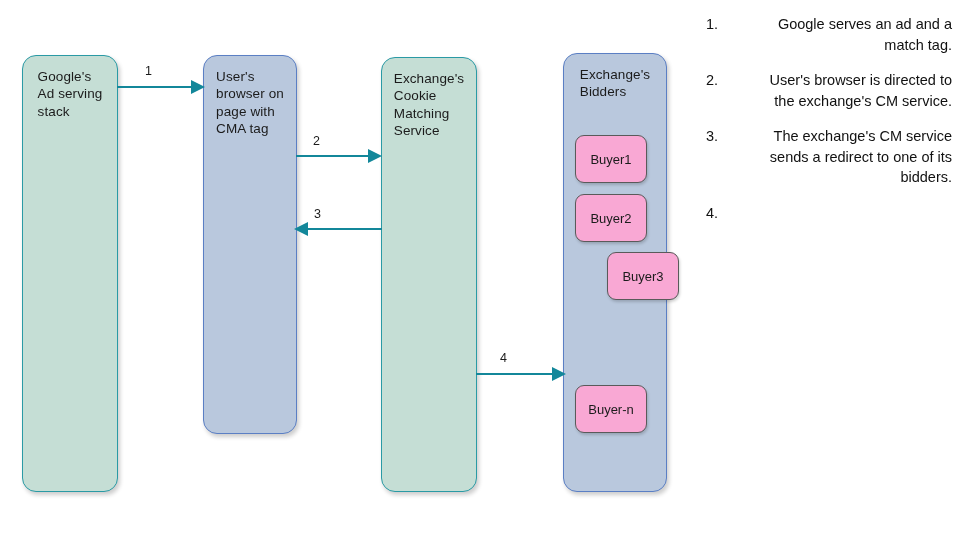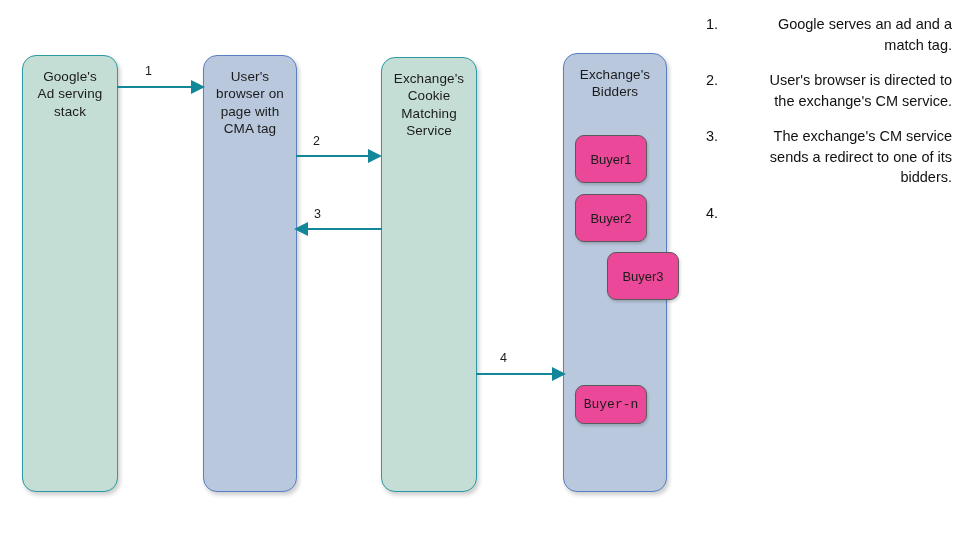"Google's" .proc-box { text-align: center -> left }
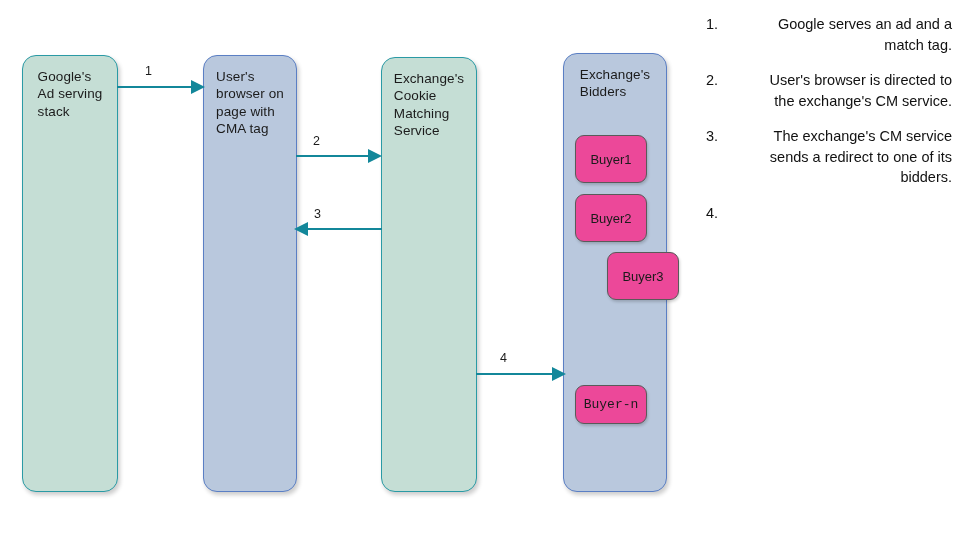"User's" div.proc-box { height: 437px -> 379px }
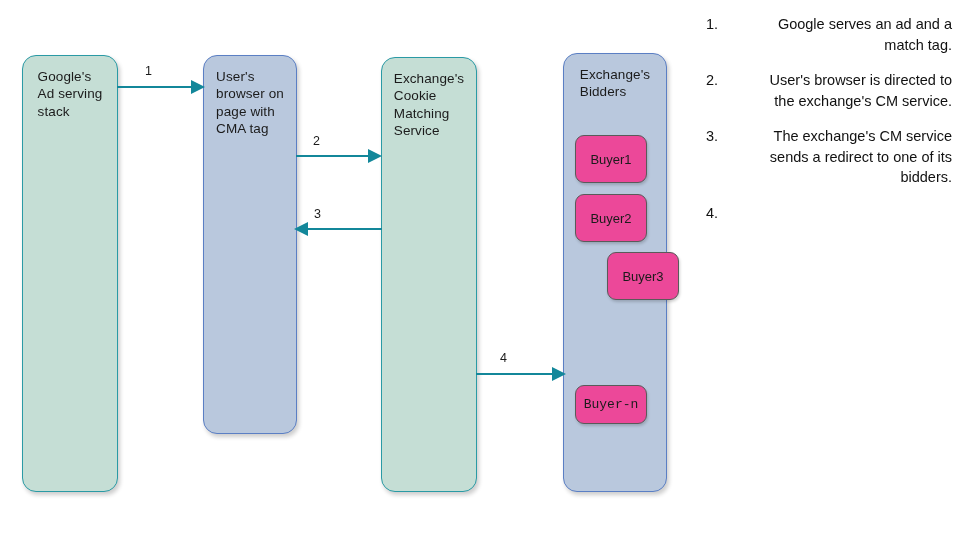"Buyer1" .buyer-box { background: #ec4899 -> #f9a8d4 }
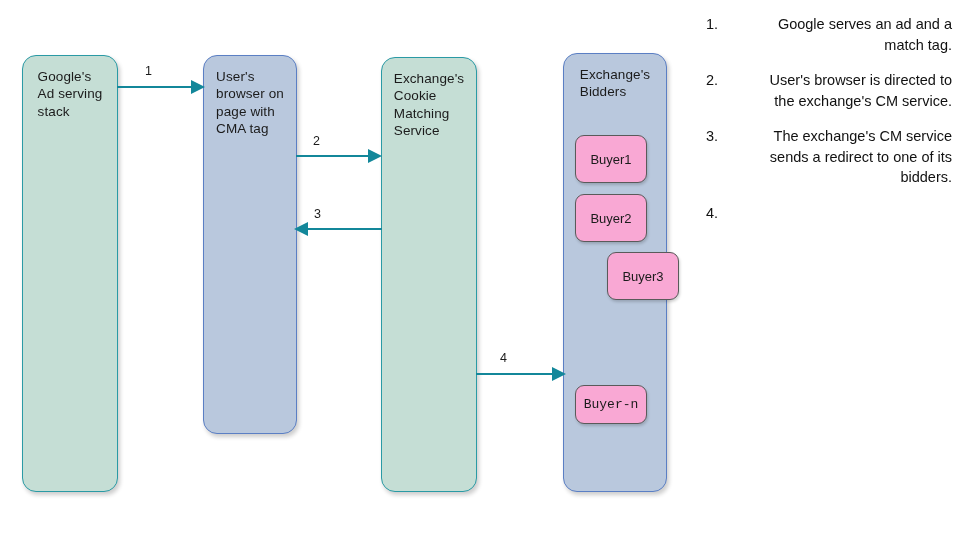"Buyer-n" div.buyer-box { font-family: Liberation Mono, monospace -> none; height: 39px -> 48px }
